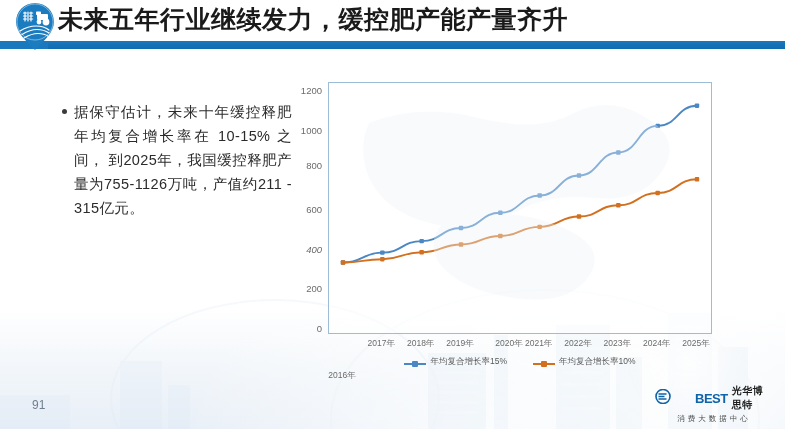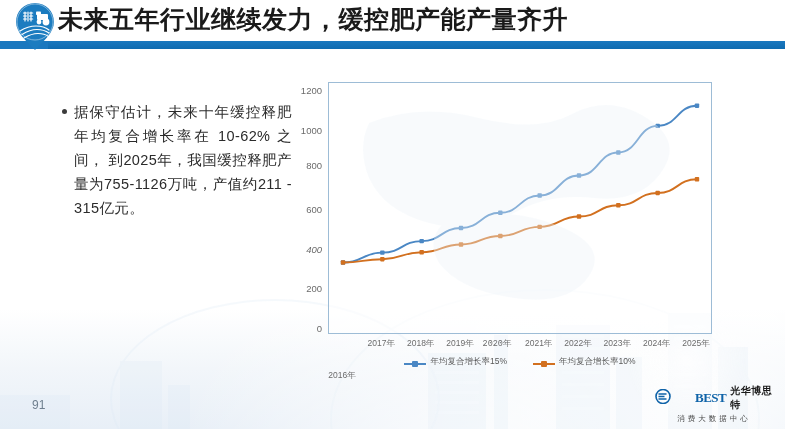"据保守估计，未来十年缓控释肥年均复合增长率在 10-62% 之间，" div.bullet-text { text: 10-62% -> 10-15% }
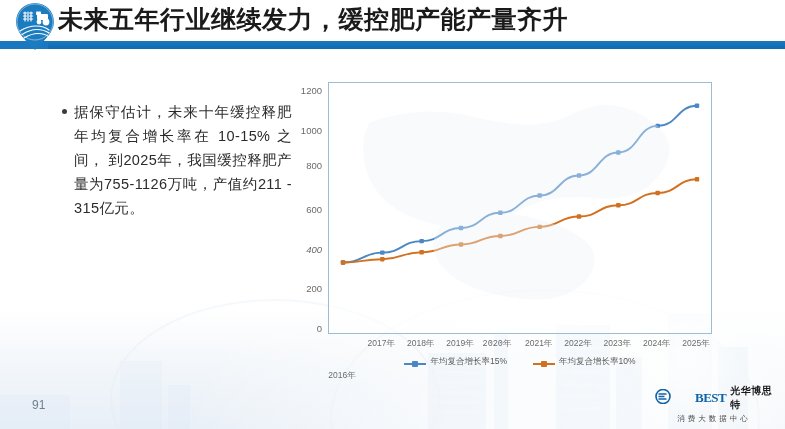"2020年" div.xlabel { font-family: Liberation Mono, monospace -> none; left: 169px -> 181px }
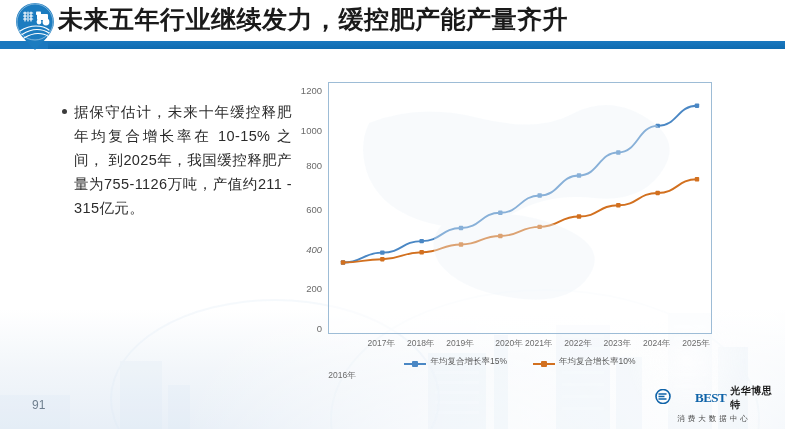"BEST" .brand-badge { font-family: Liberation Serif, serif -> Liberation Sans, sans-serif }
